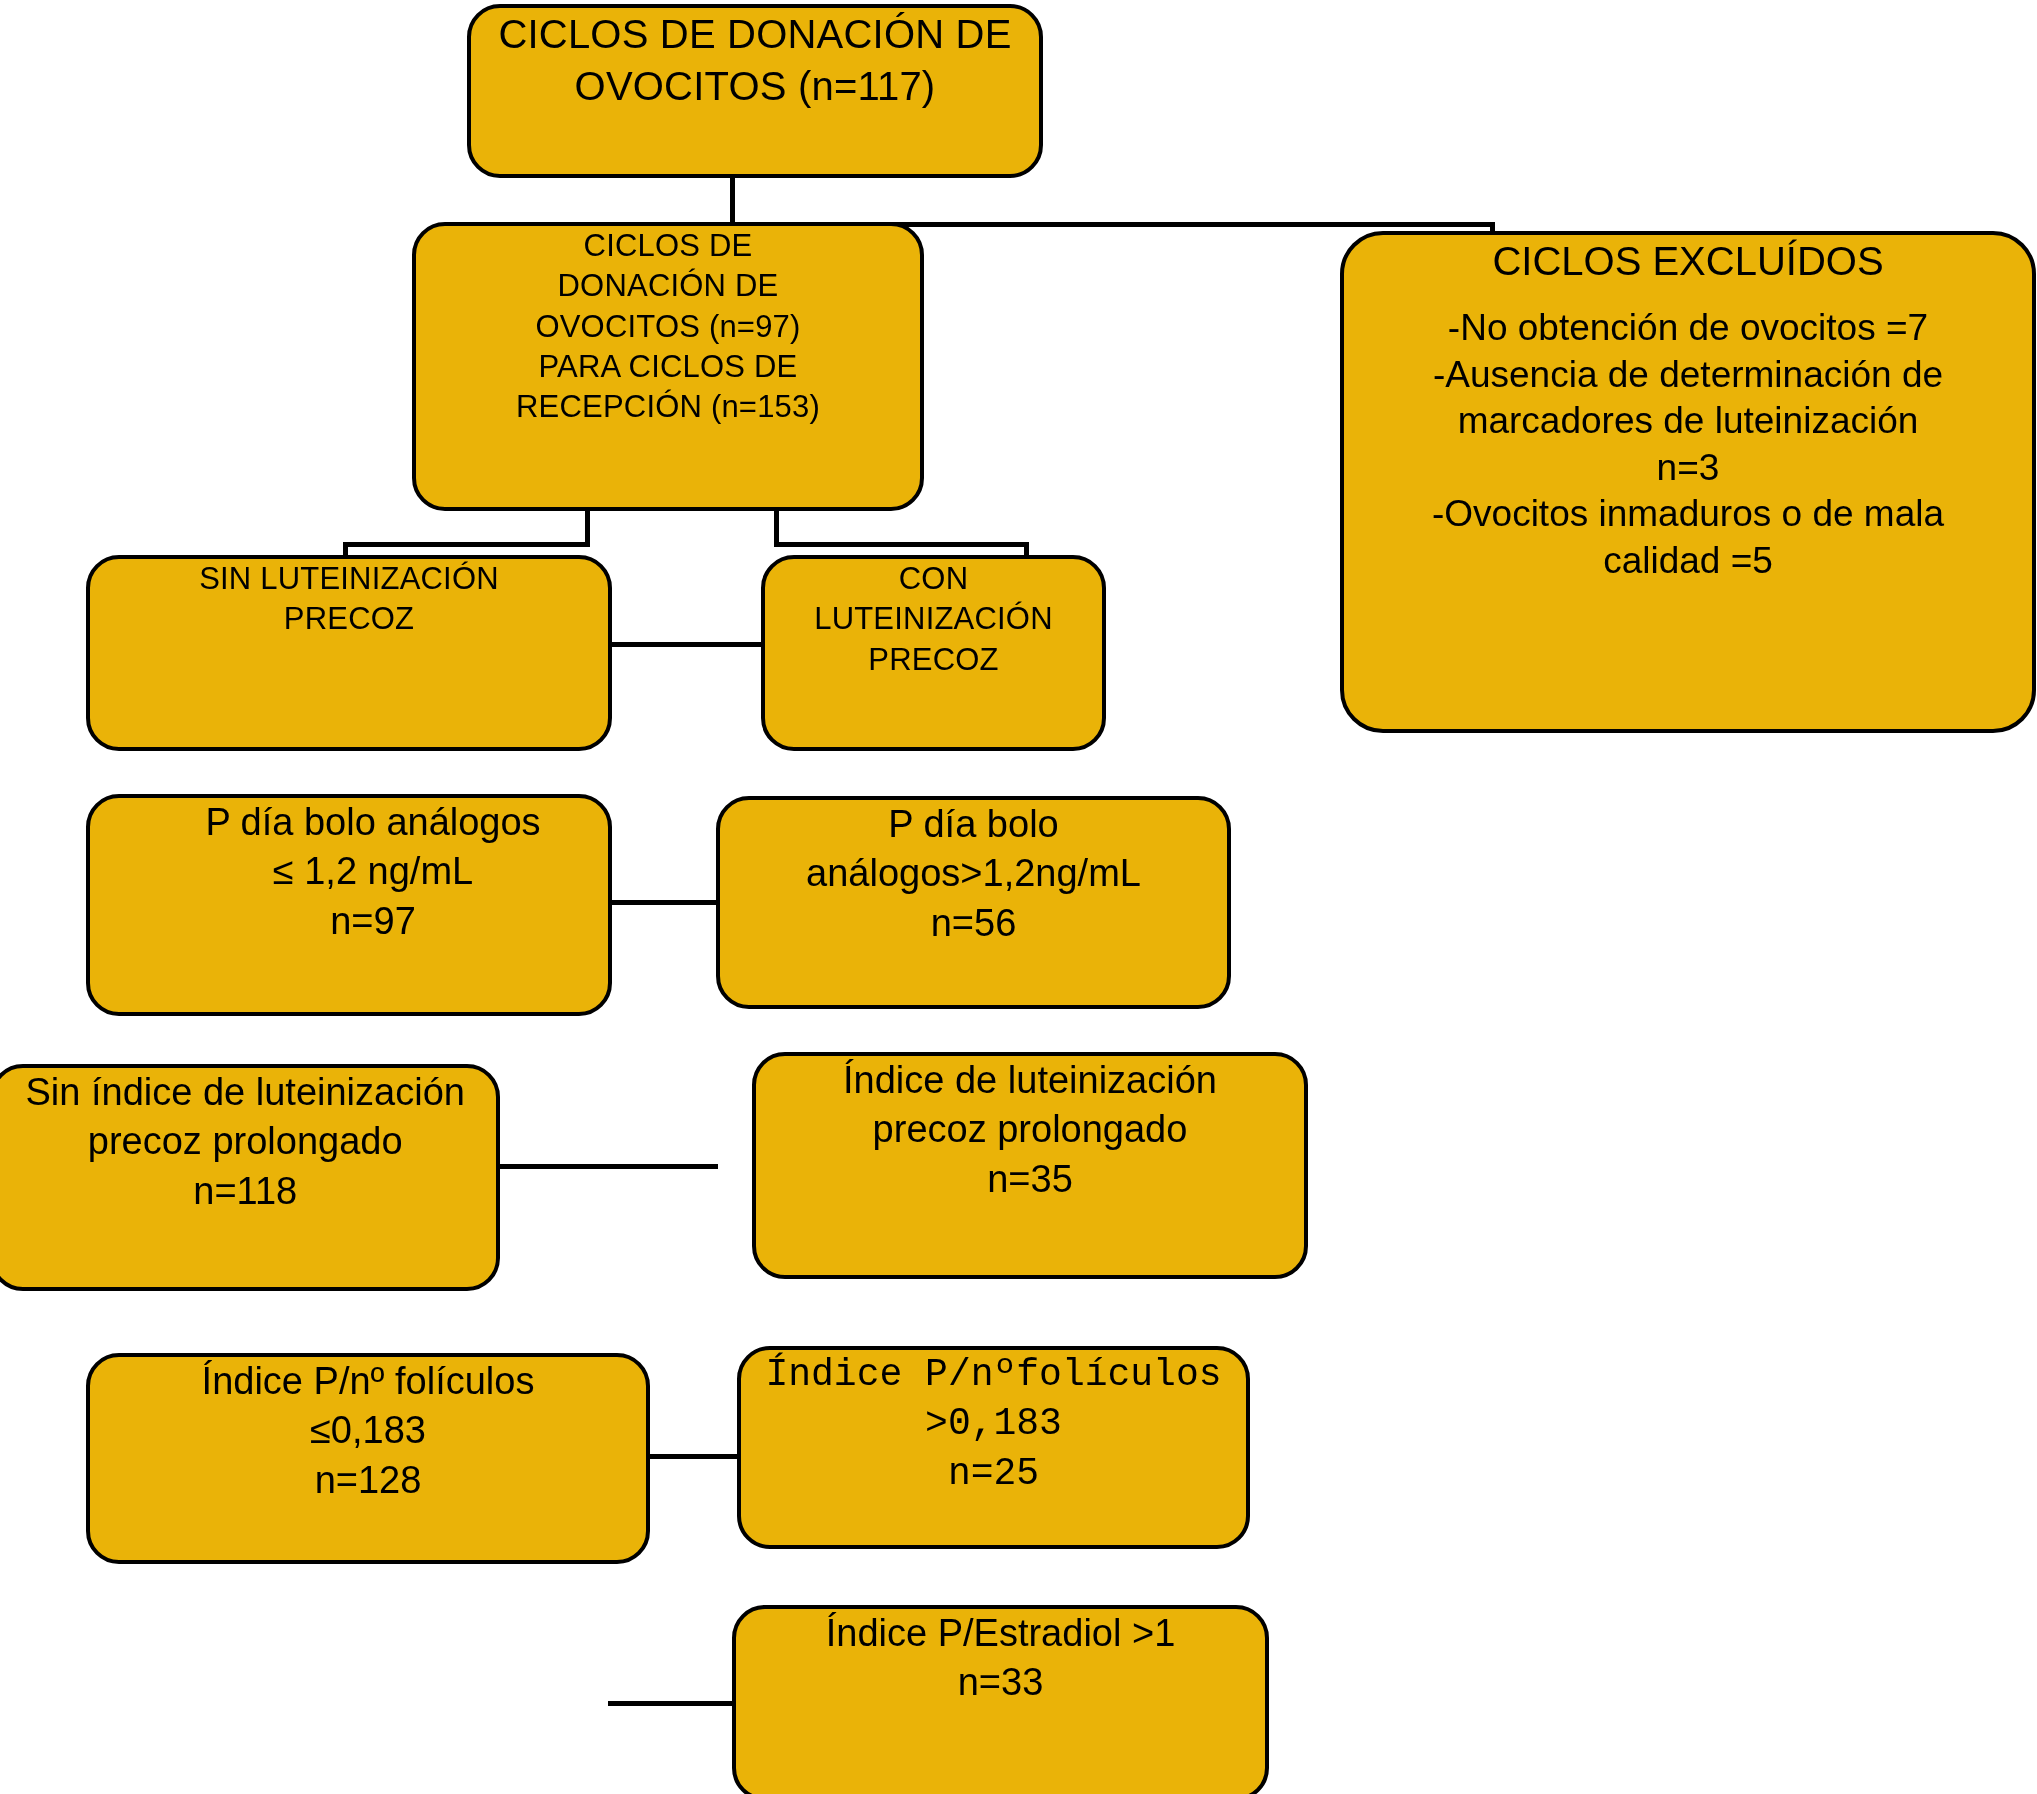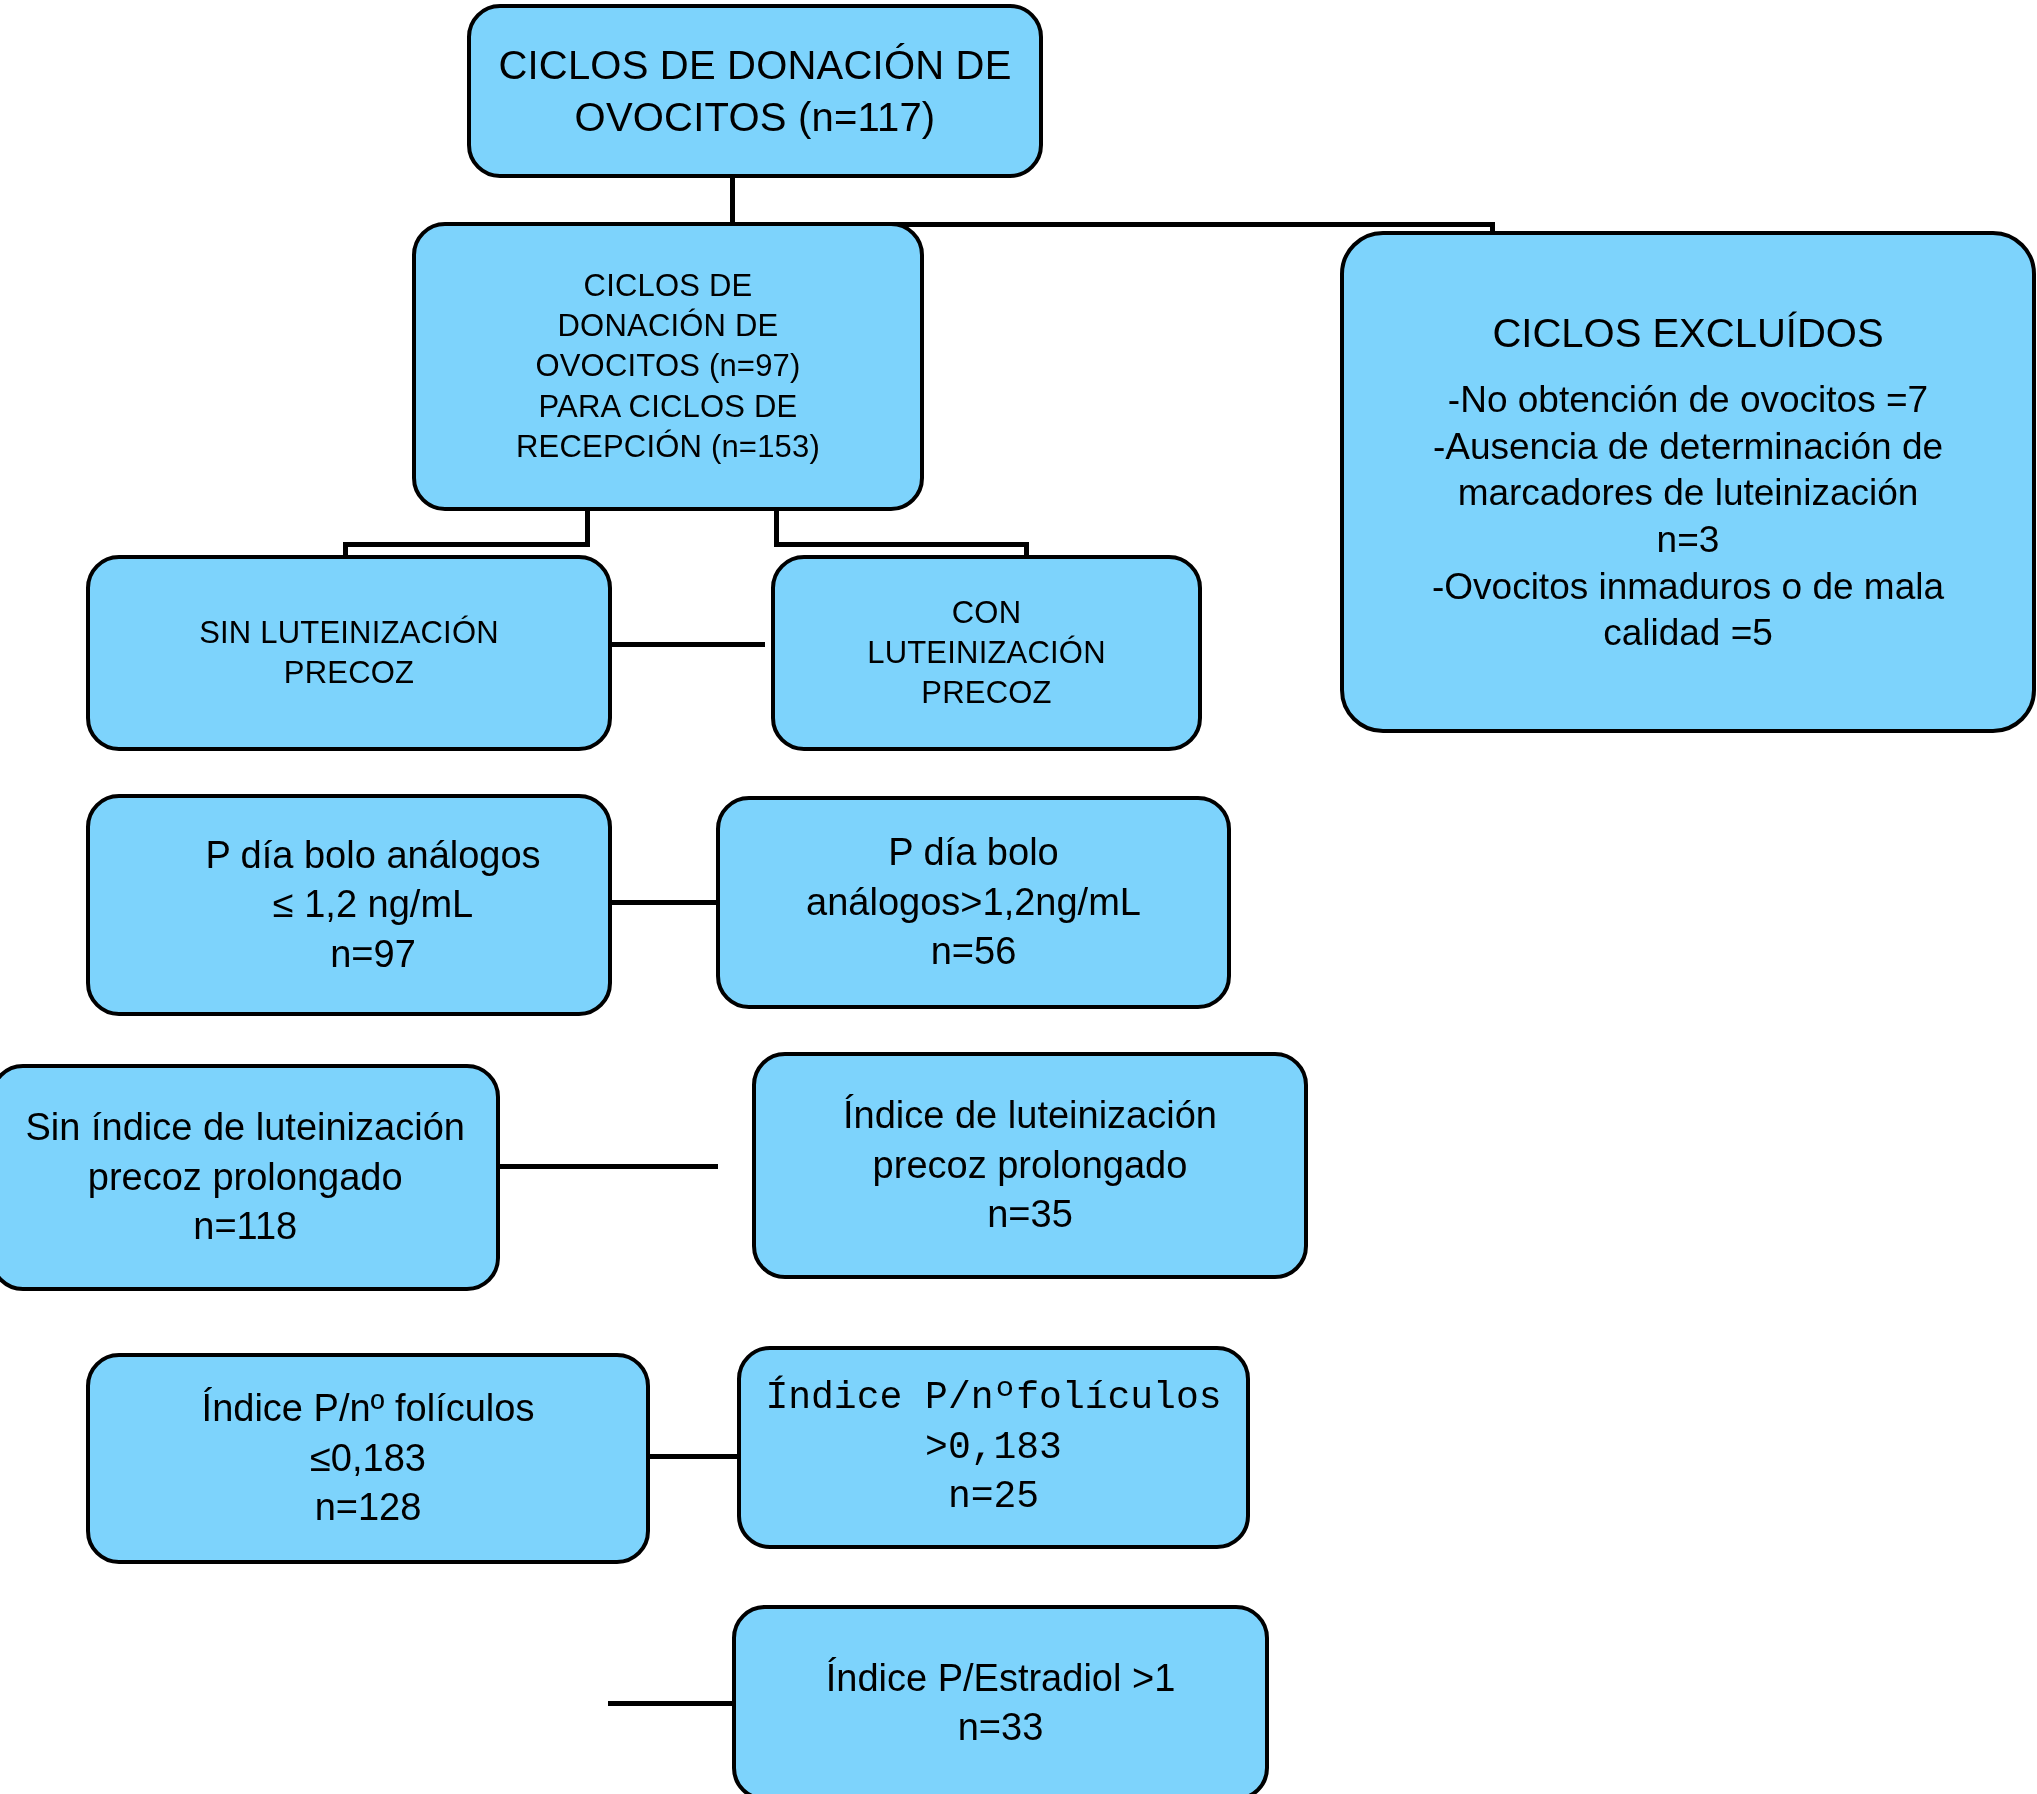"CICLOS DE DONACIÓN DE" .node { align-items: center -> flex-start; background: #7dd3fc -> #eab308 }
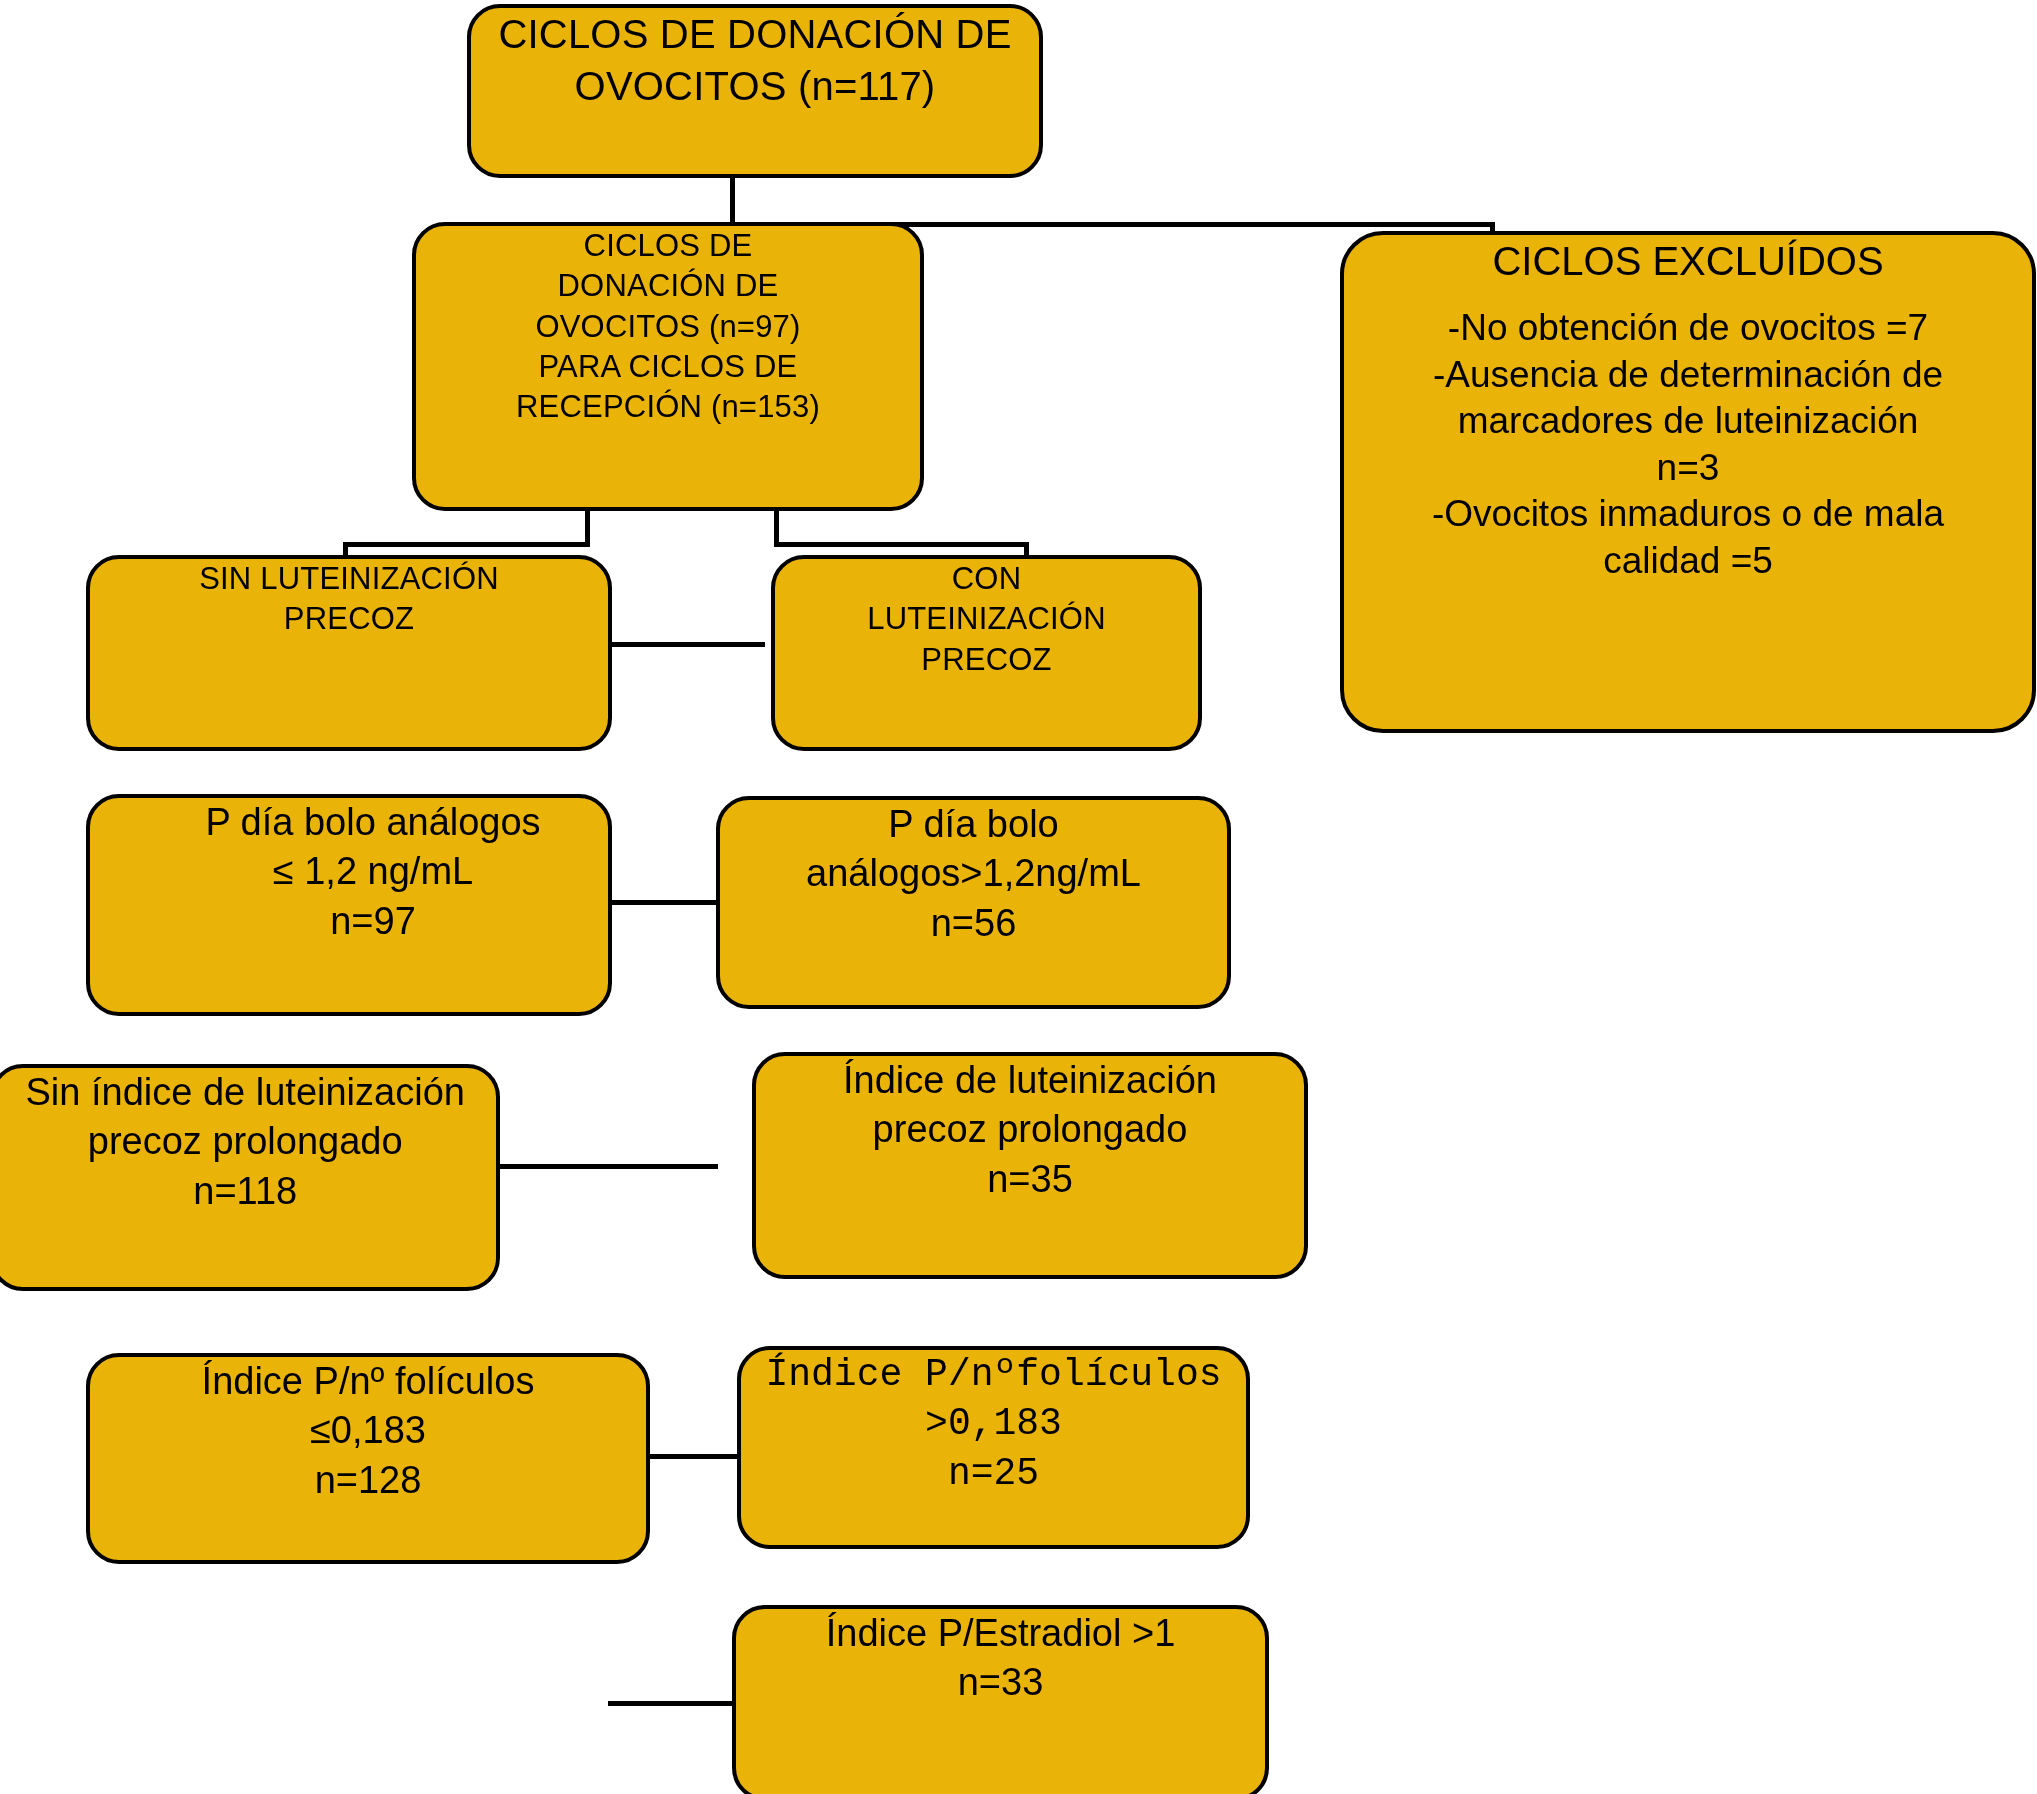"CON" div.node { margin-left: 10px -> none; width: 431px -> 345px }
